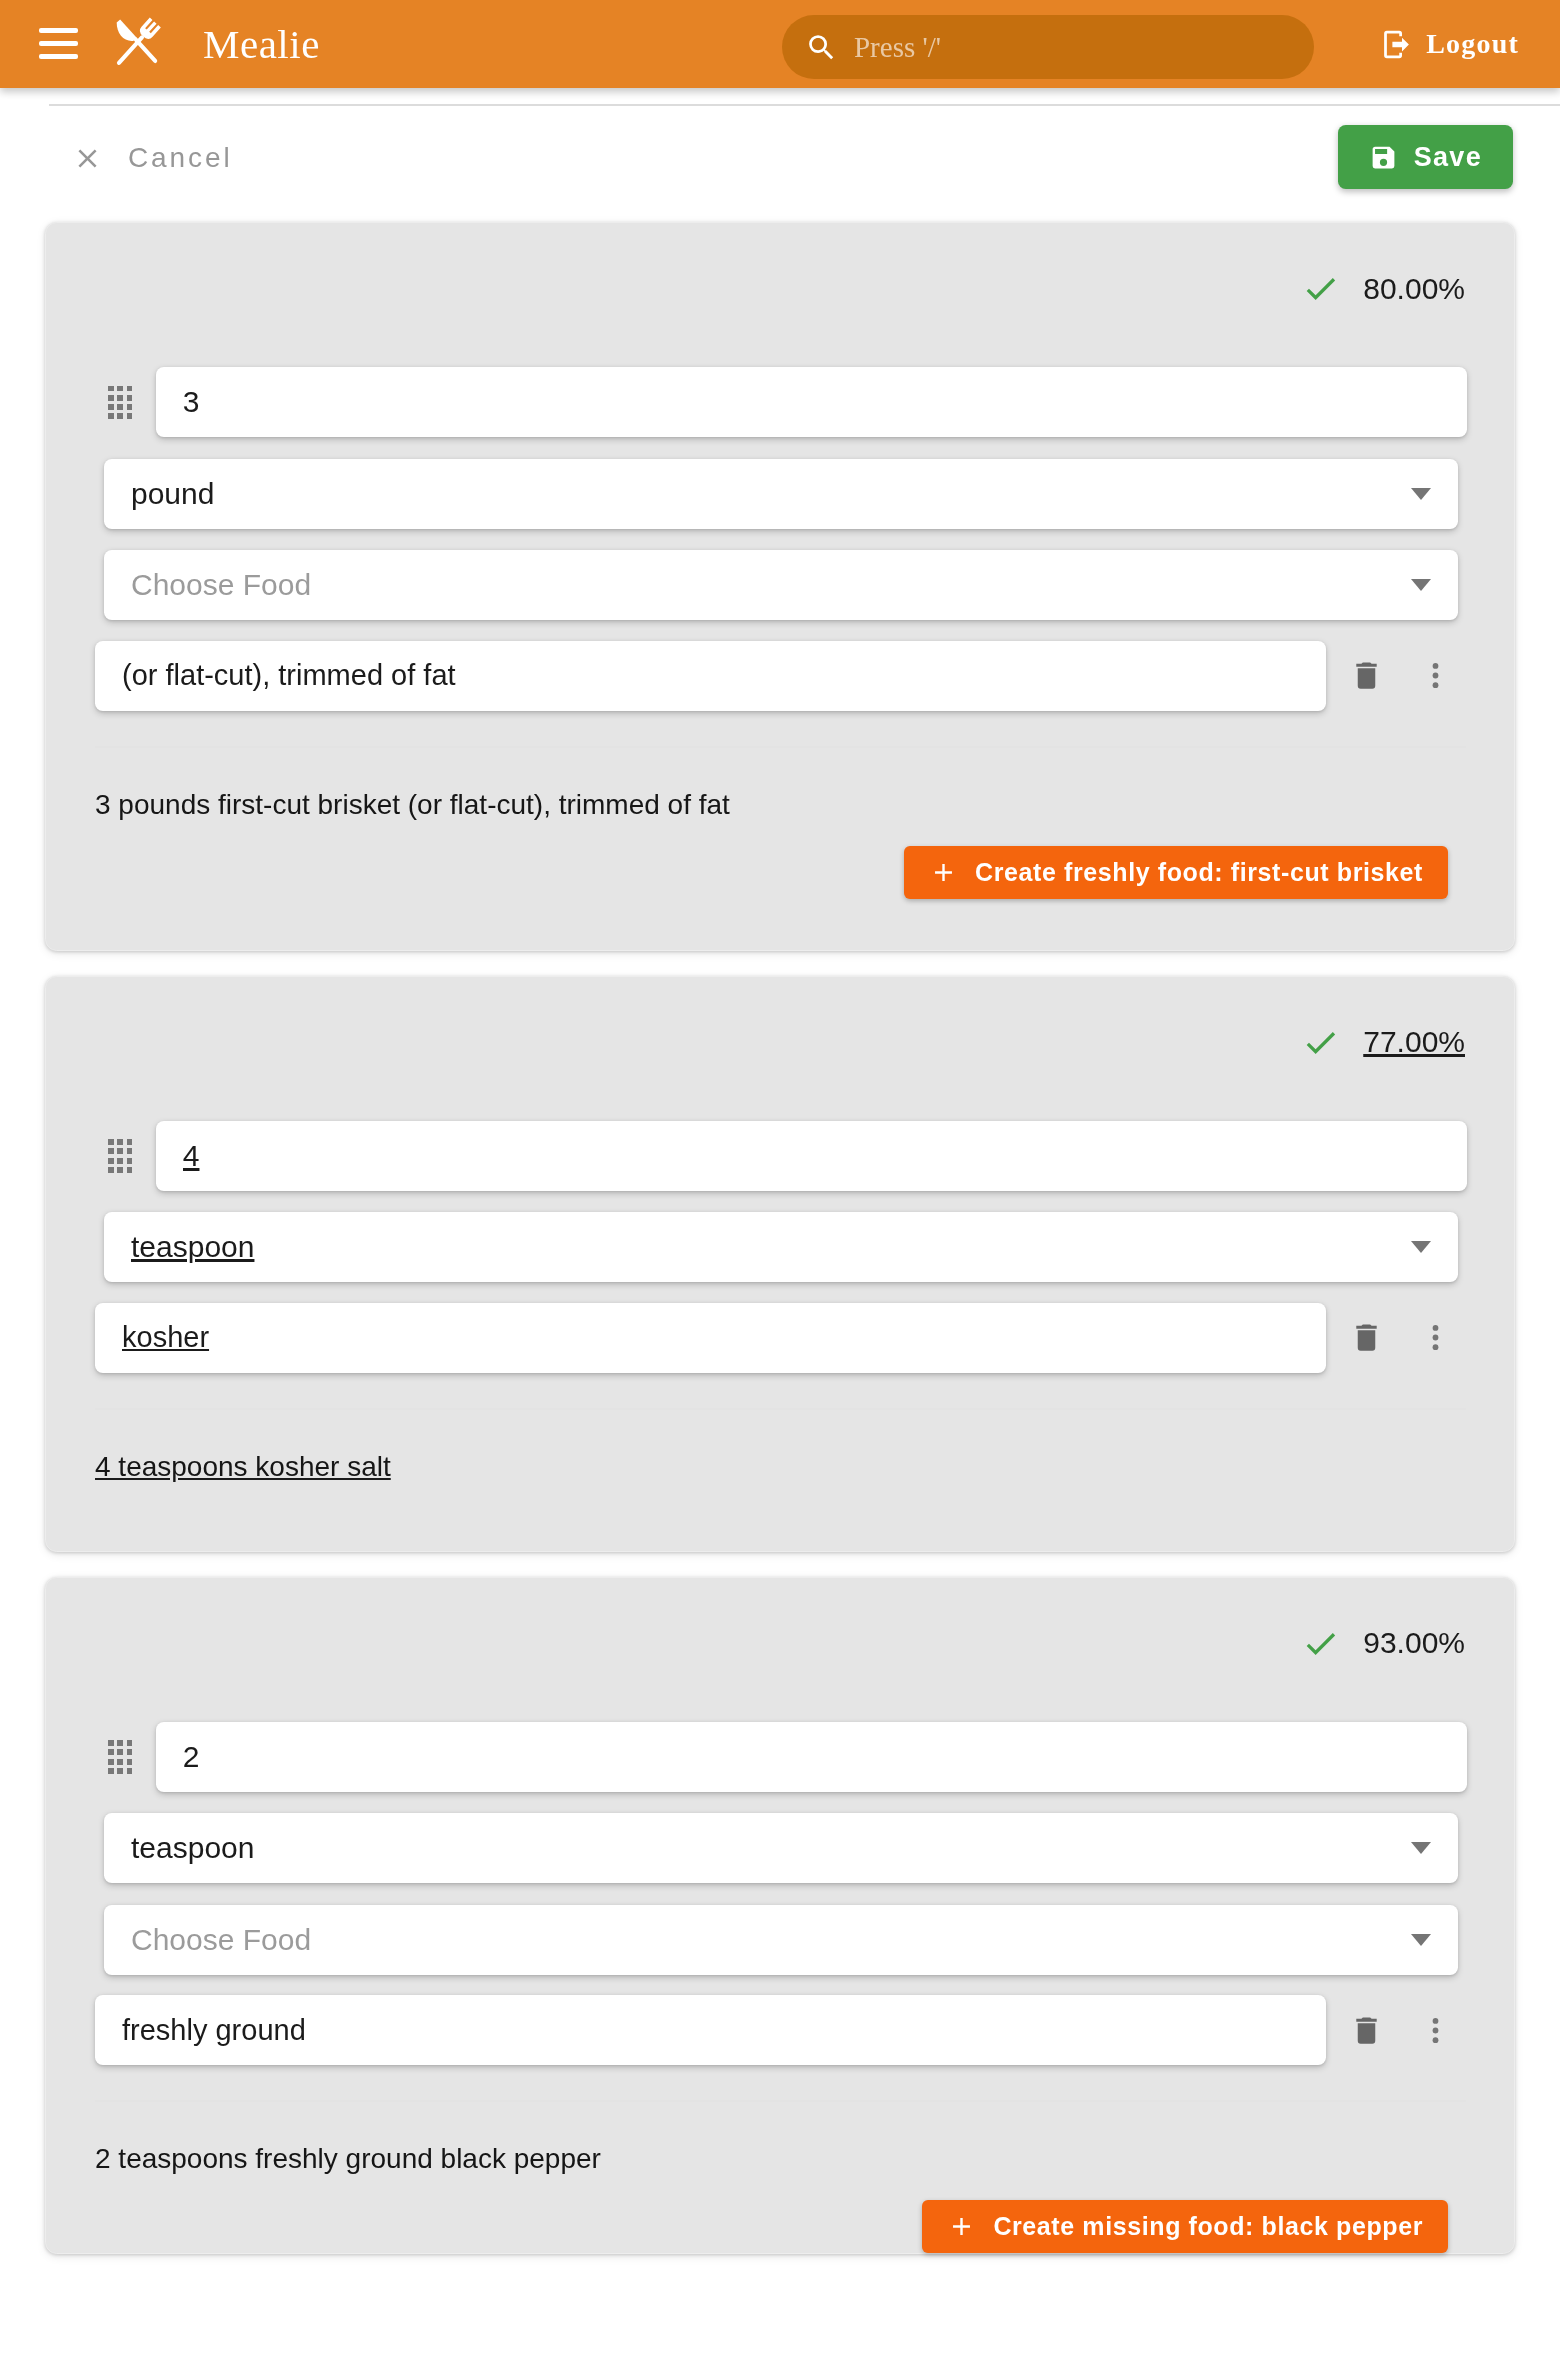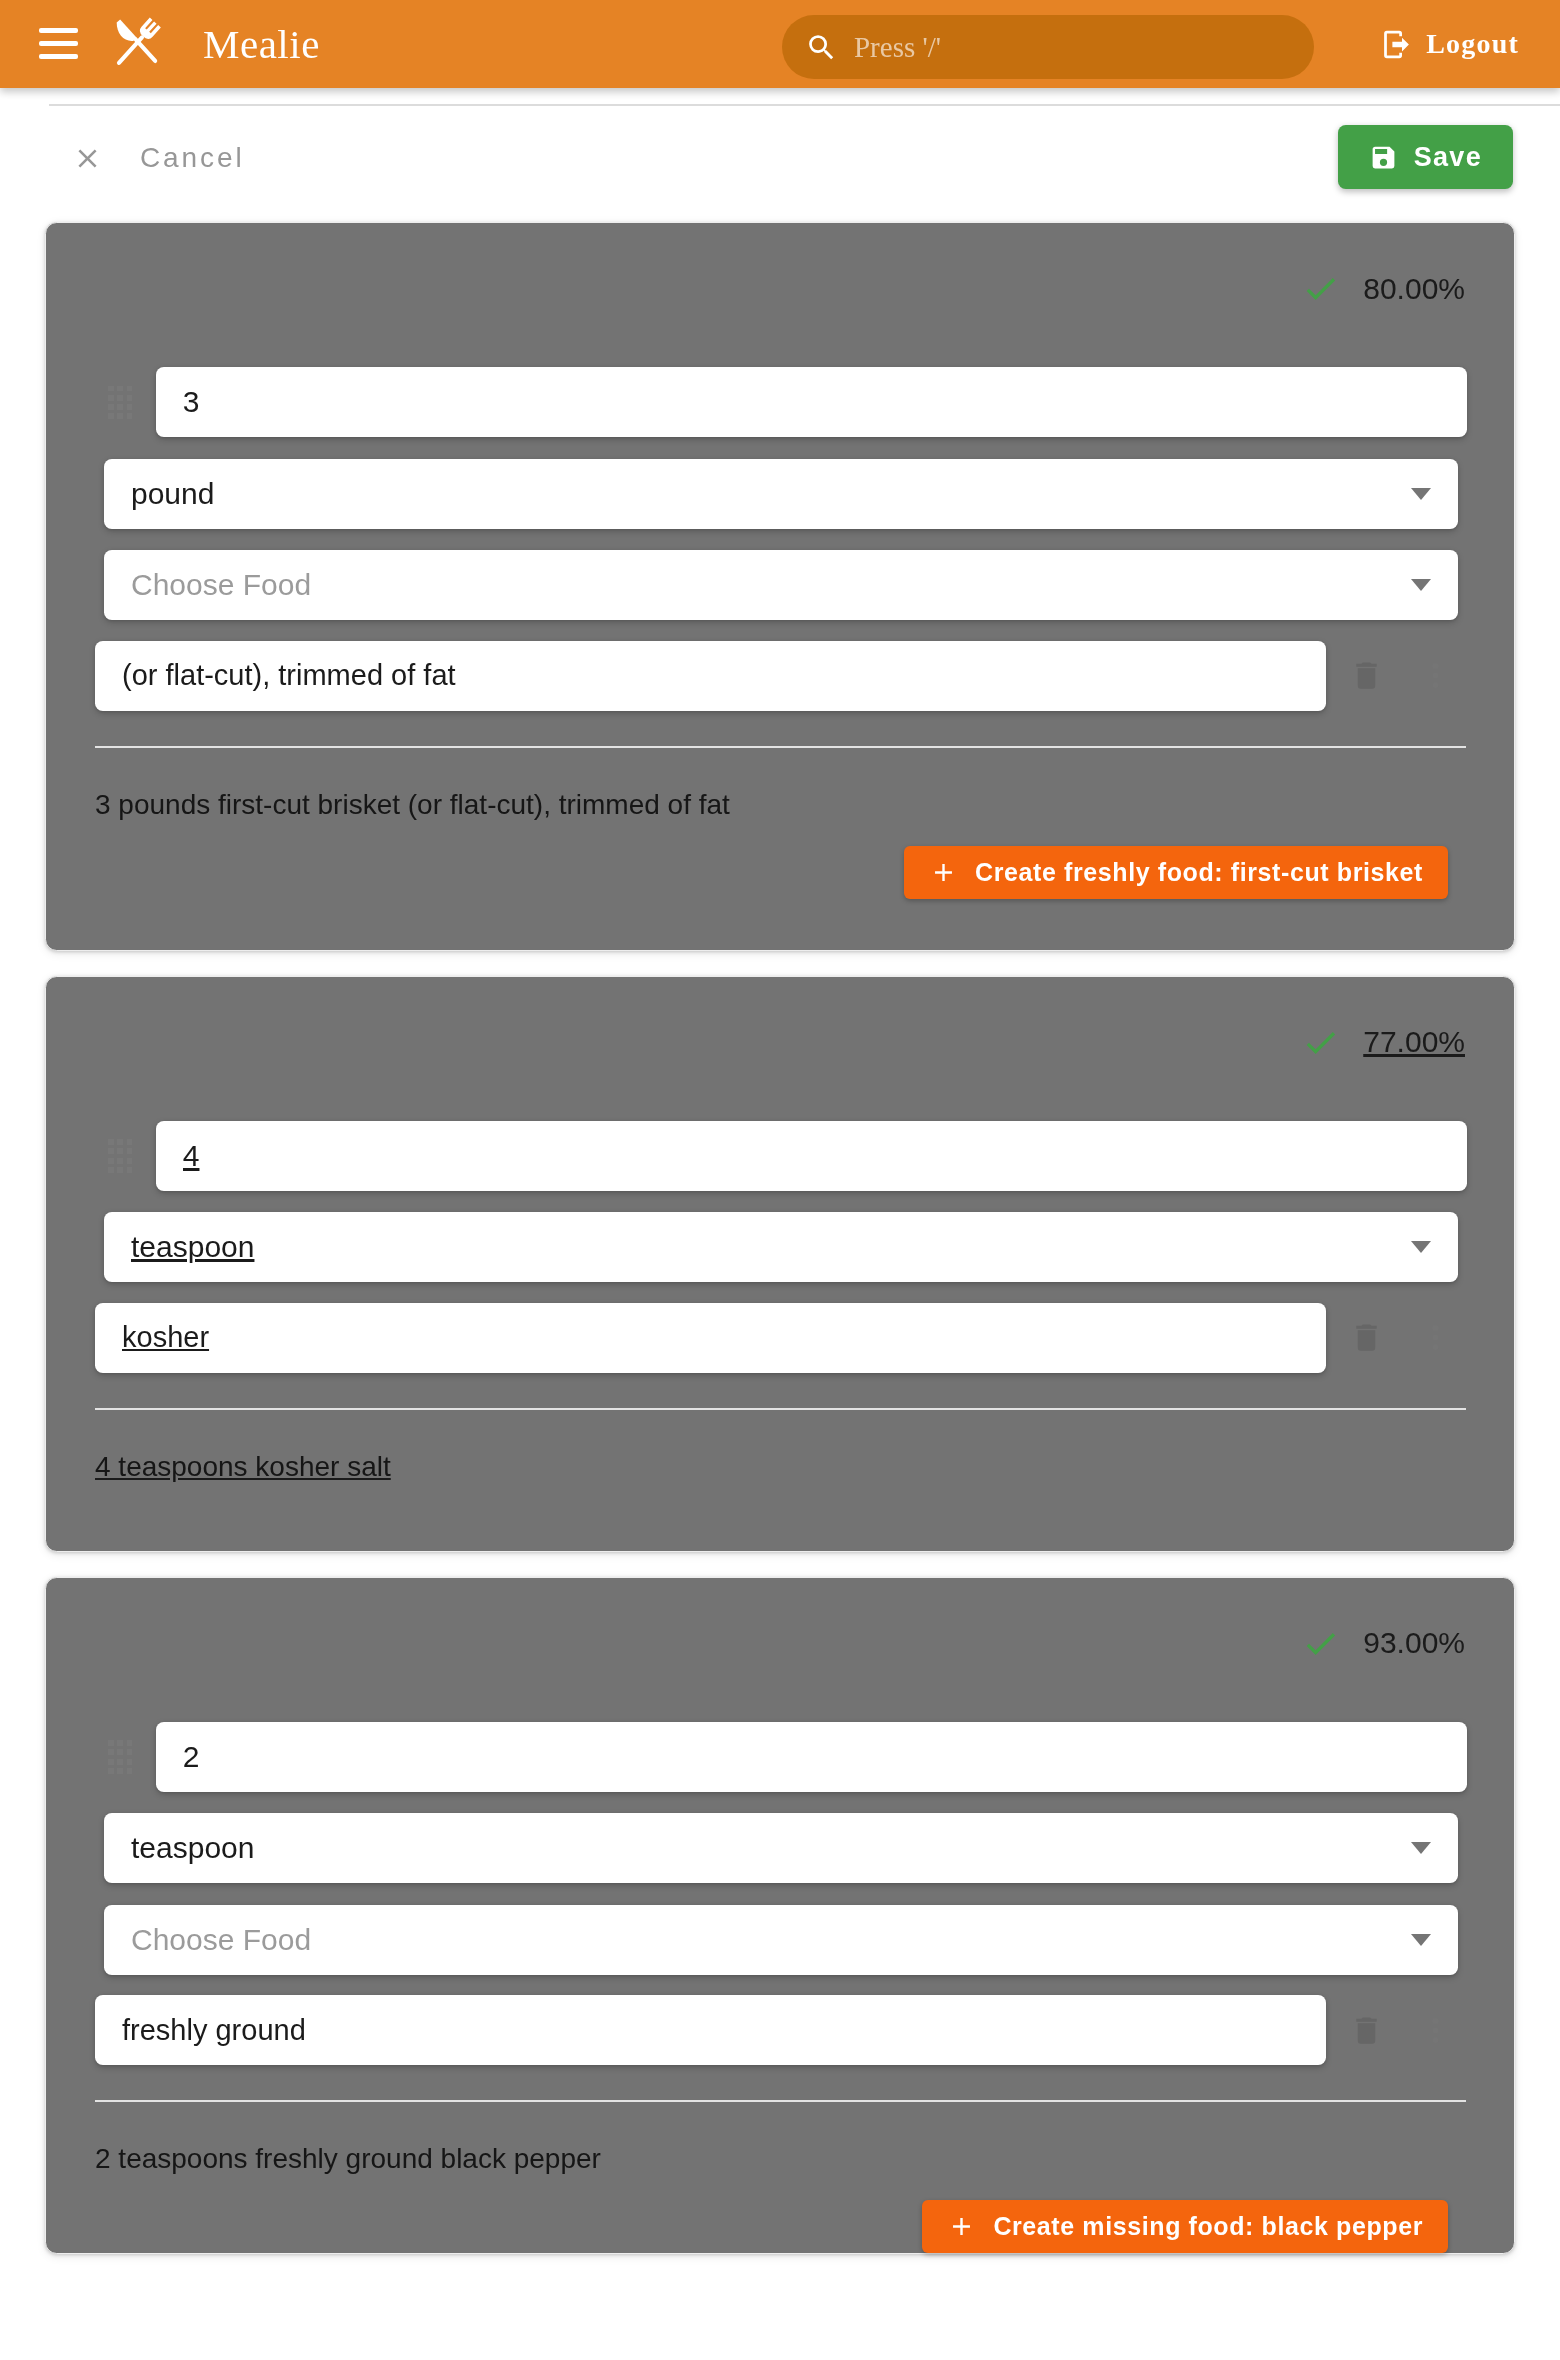"Cancel" .cancel-btn { gap: 37px -> 25px }
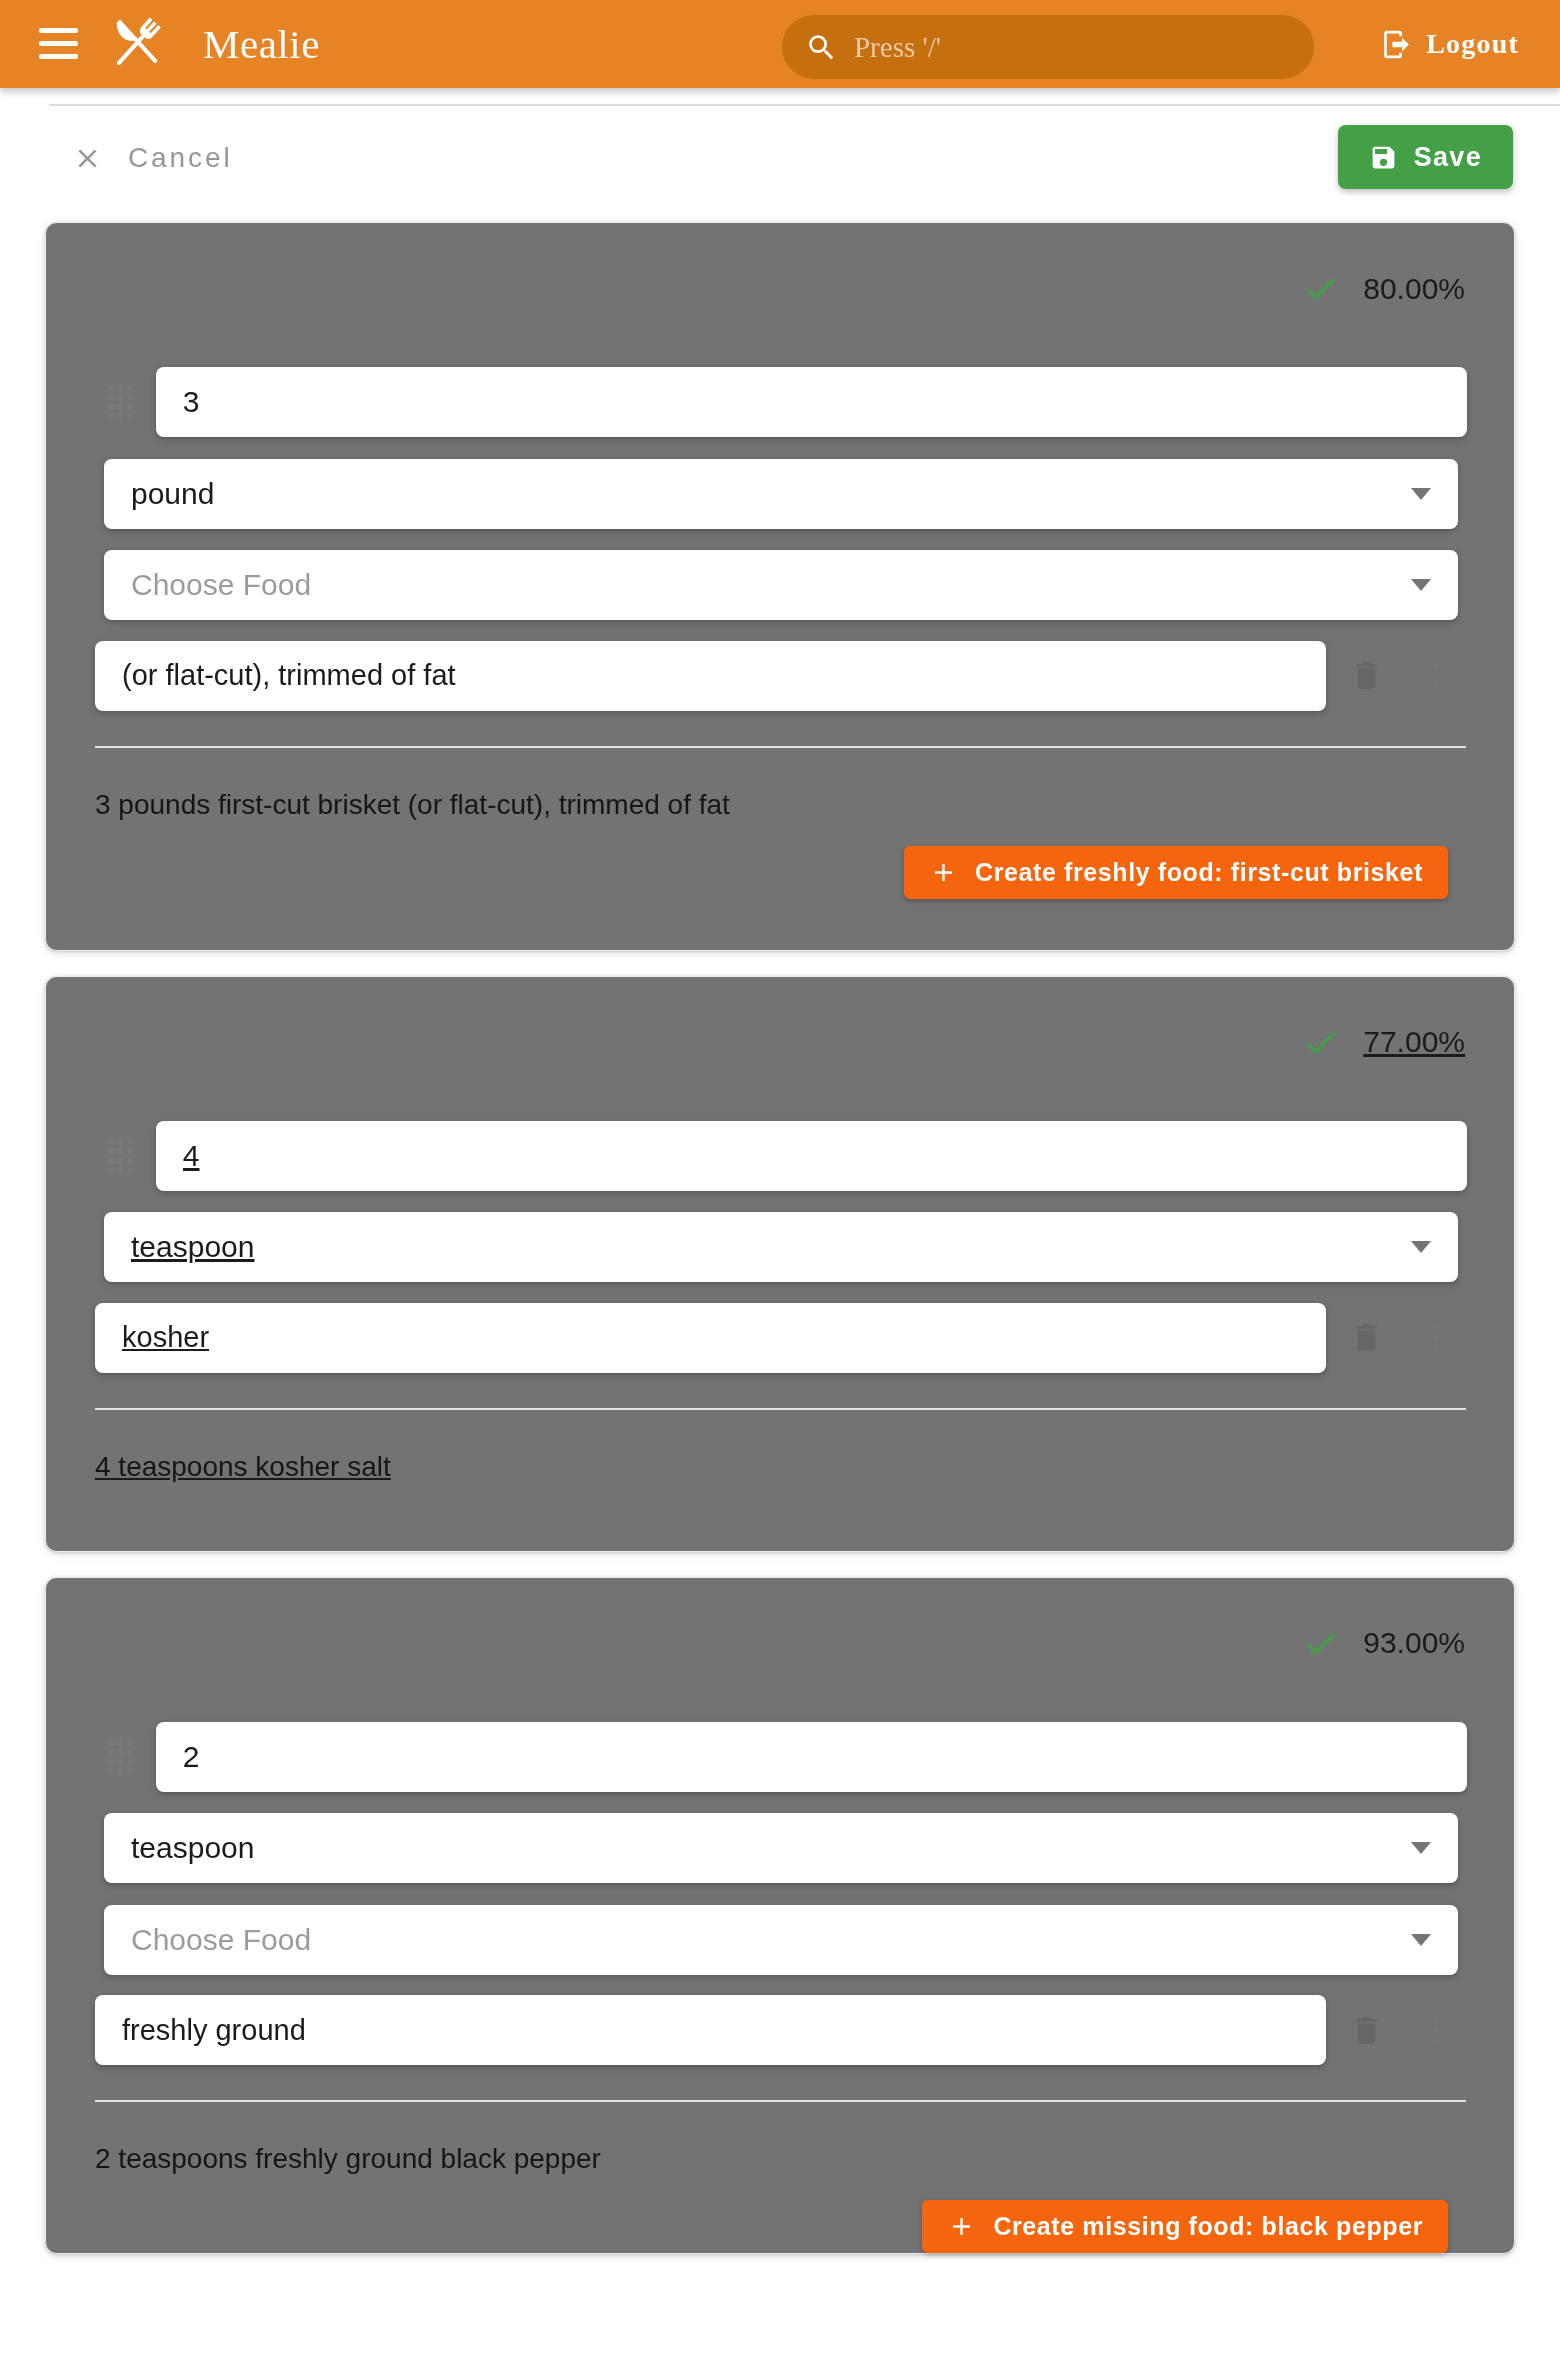"80.00%" .card { background: #737373 -> #e5e5e5 }
